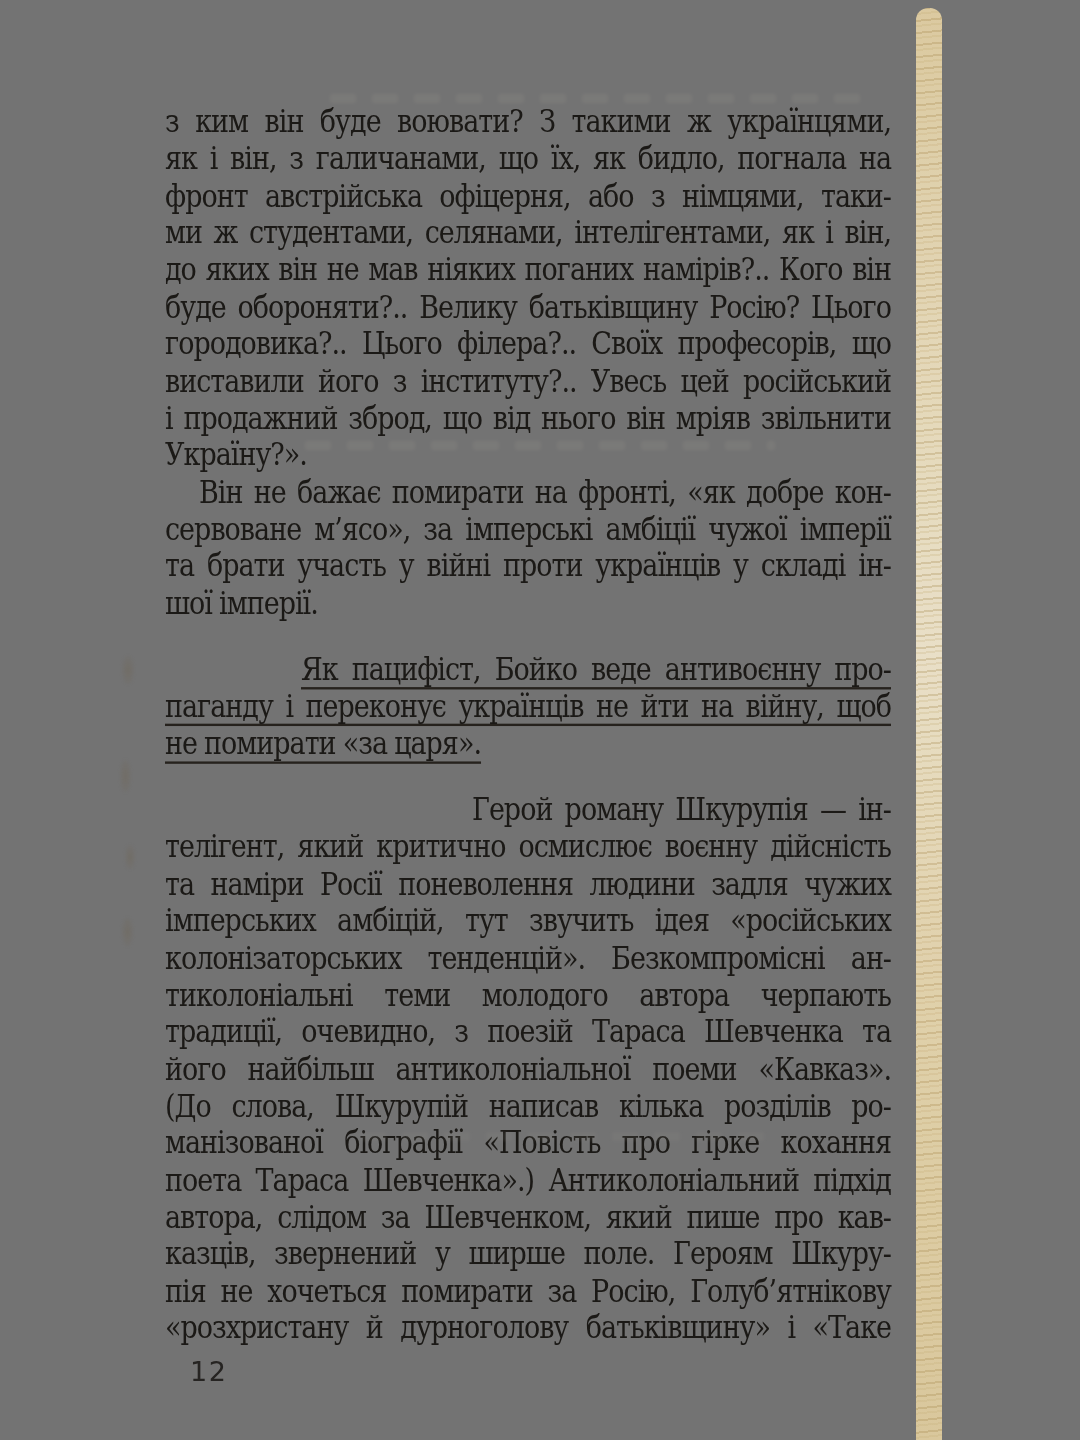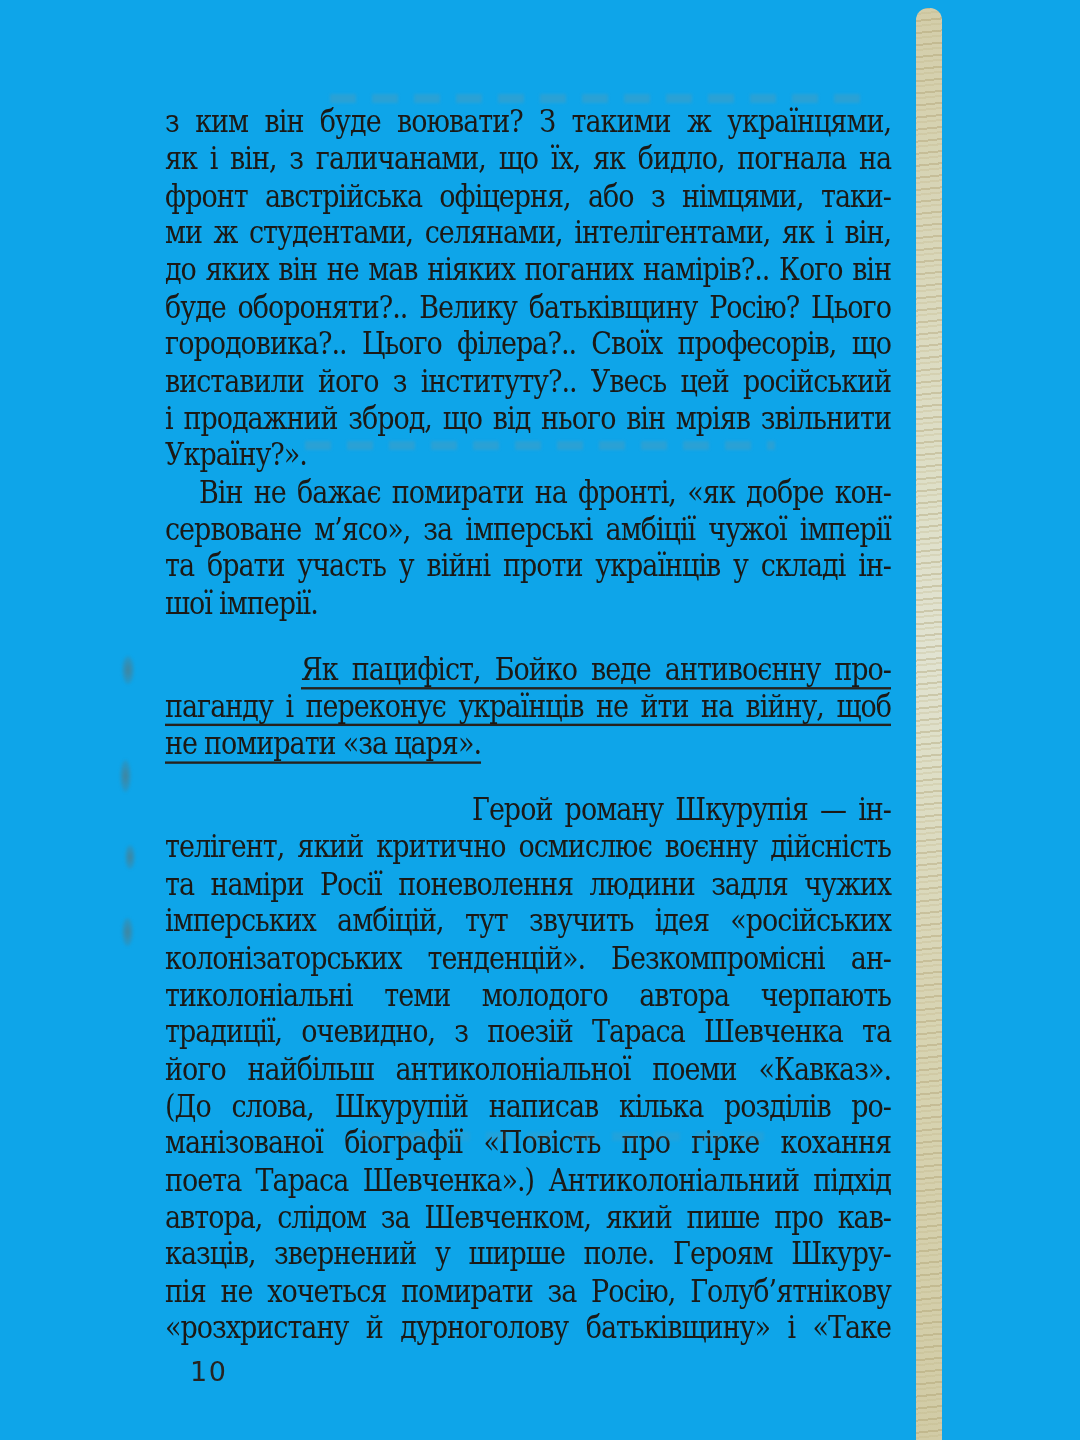"з ким він буде воювати?" .scan-page { background: #0ea5e9 -> #737373 }
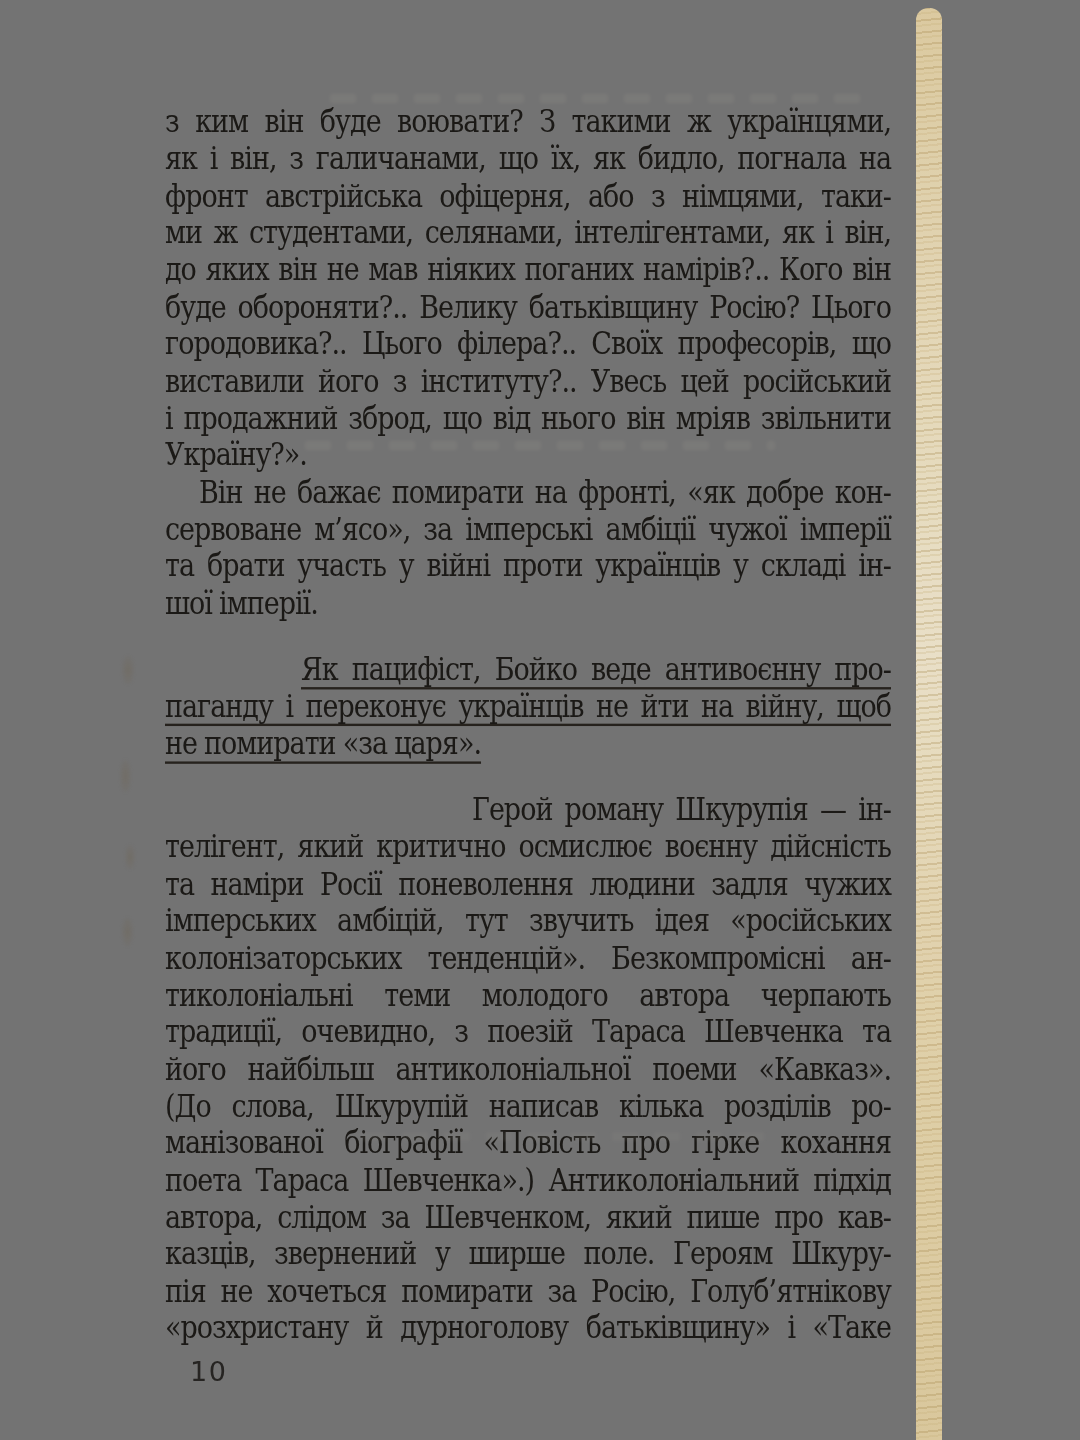"10" div.pagenum { text: 10 -> 12 }
